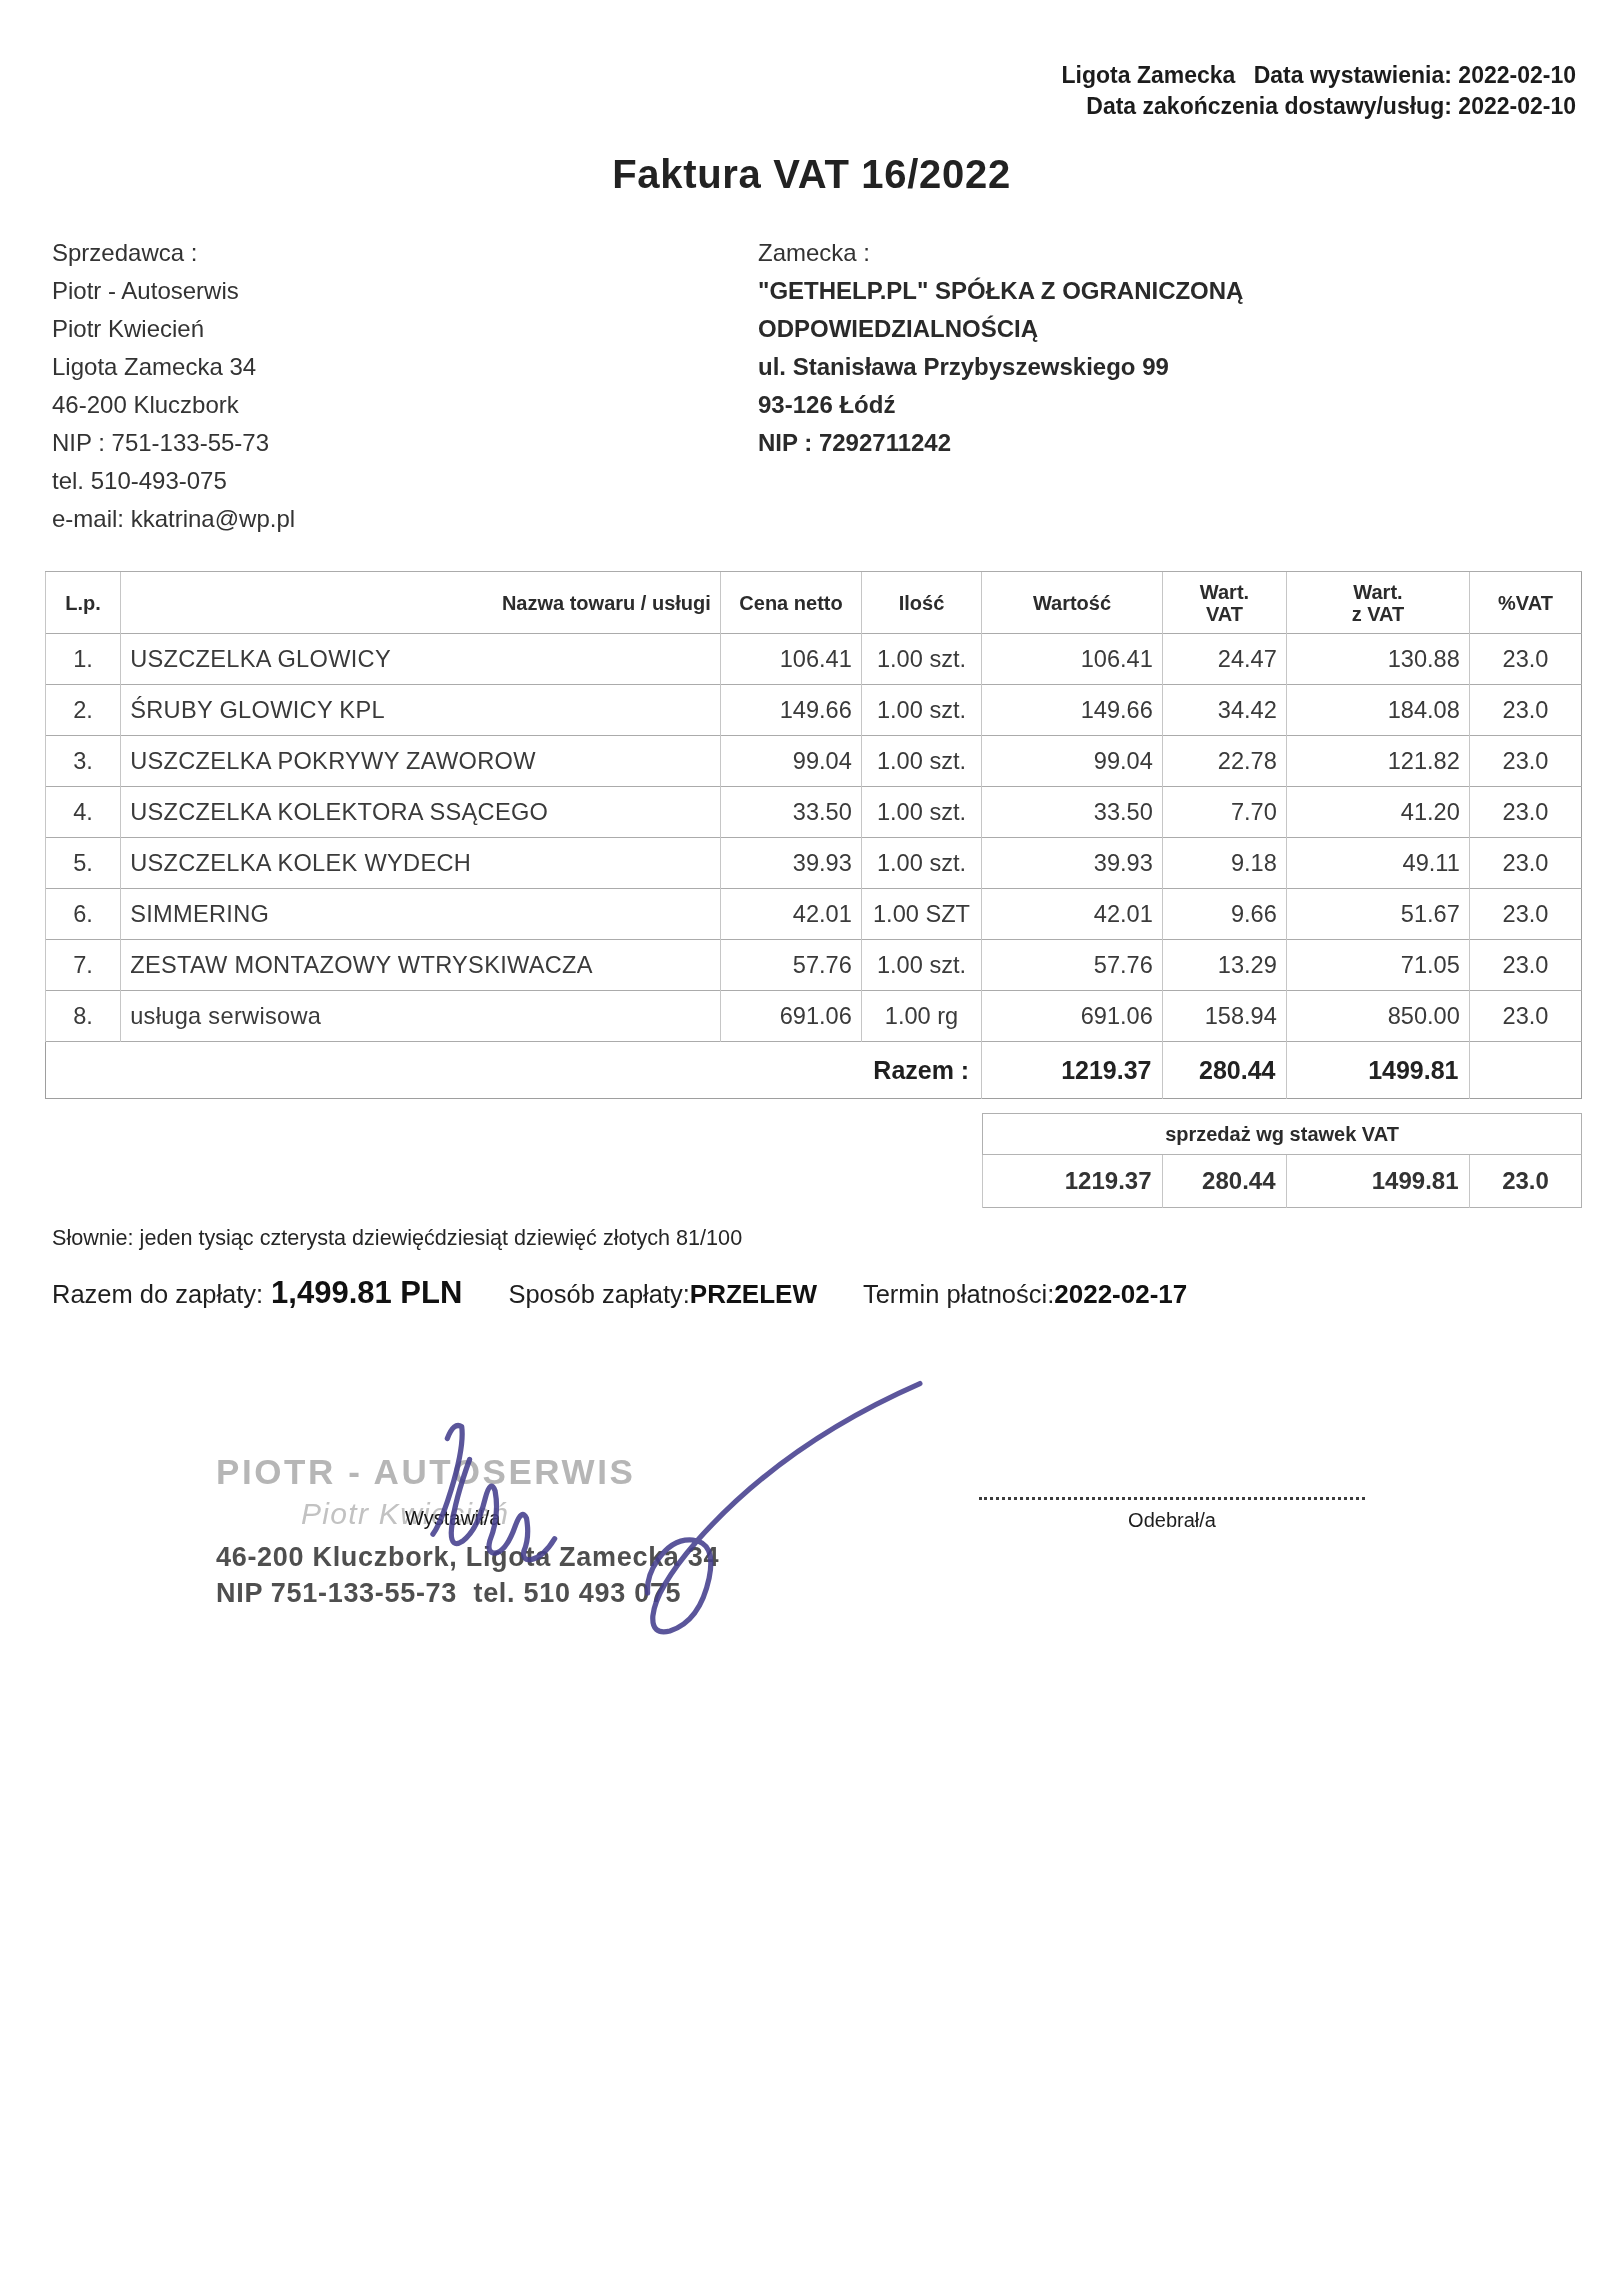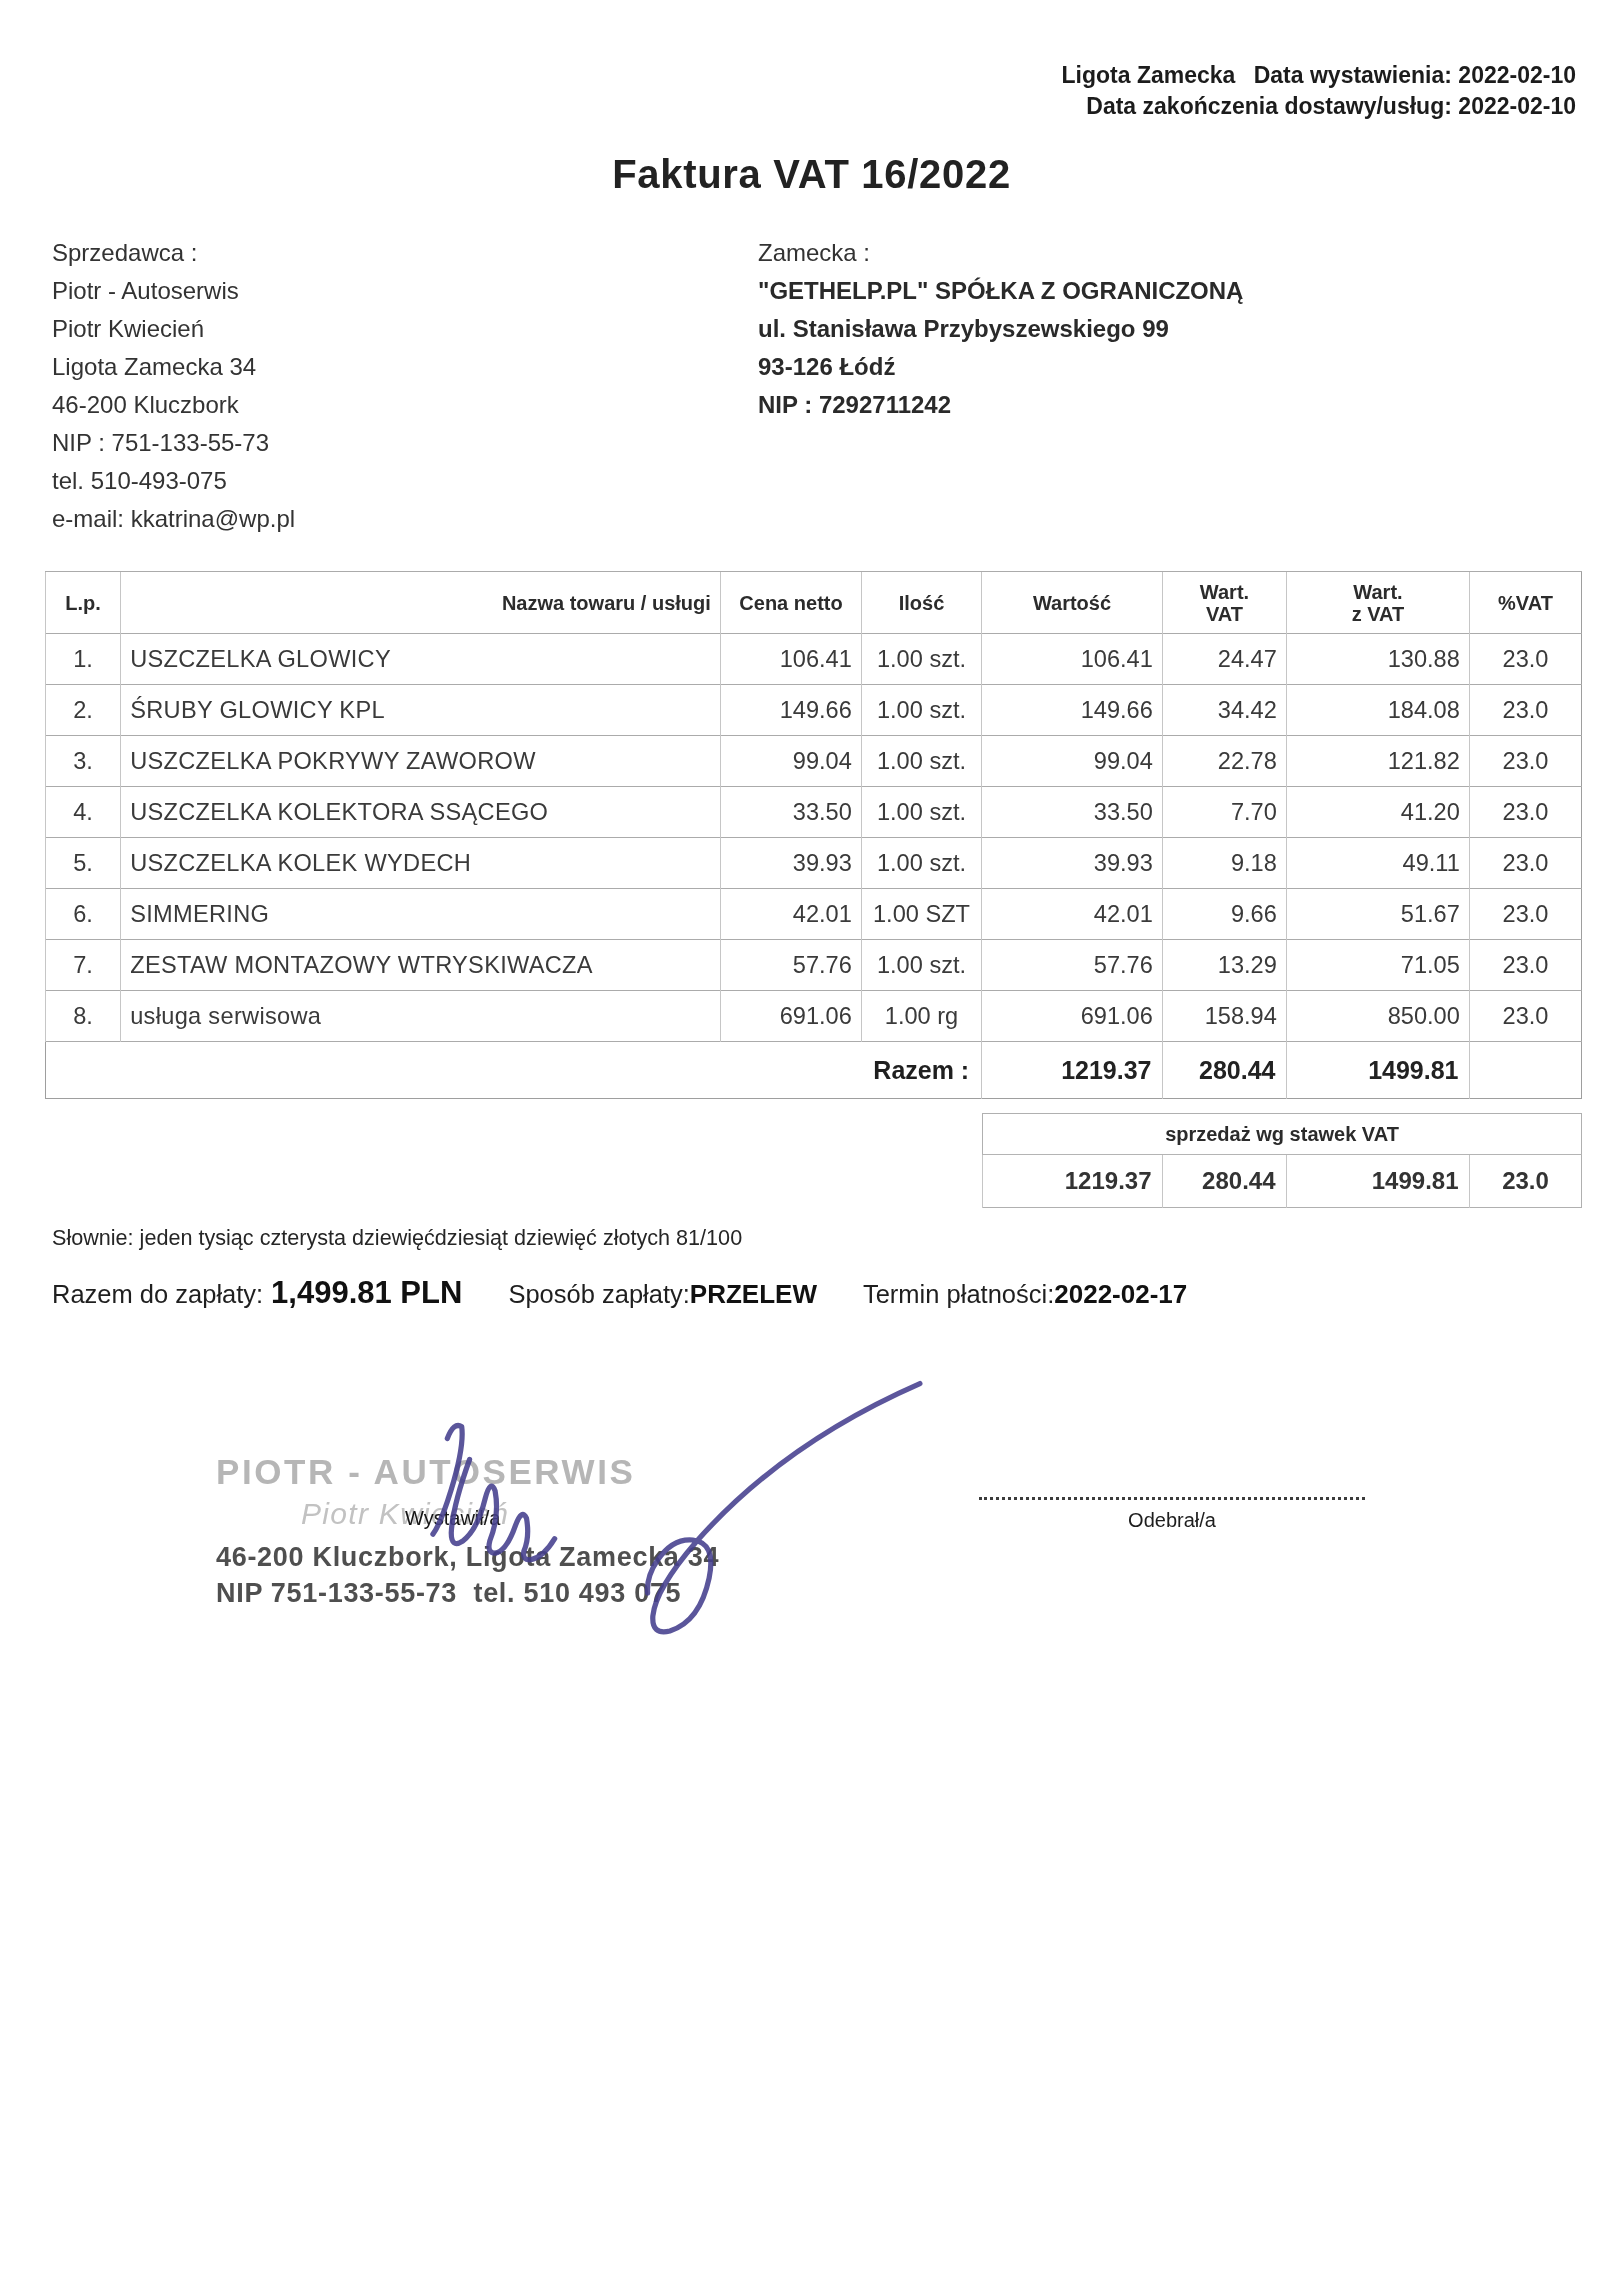"ODPOWIEDZIALNOŚCIĄ" div.pline { html: none -> <div>ODPOWIEDZIALNOŚCIĄ</div> }
